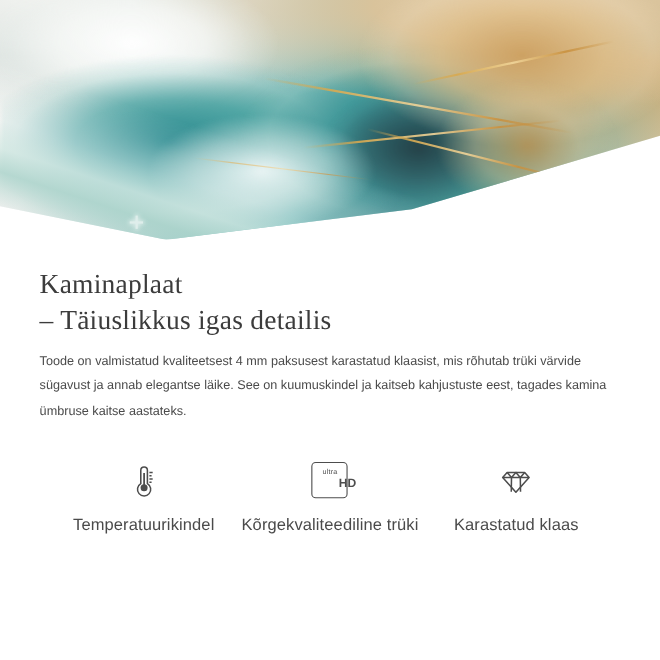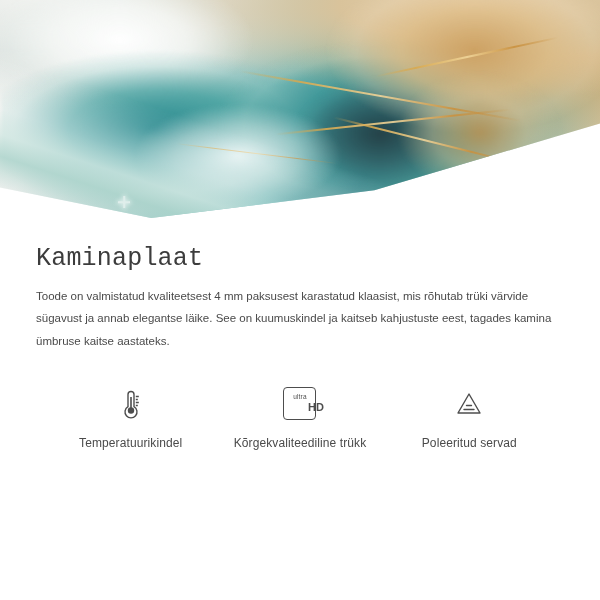"Kaminaplaat" .title { font-family: Liberation Mono, monospace -> Liberation Serif, serif }
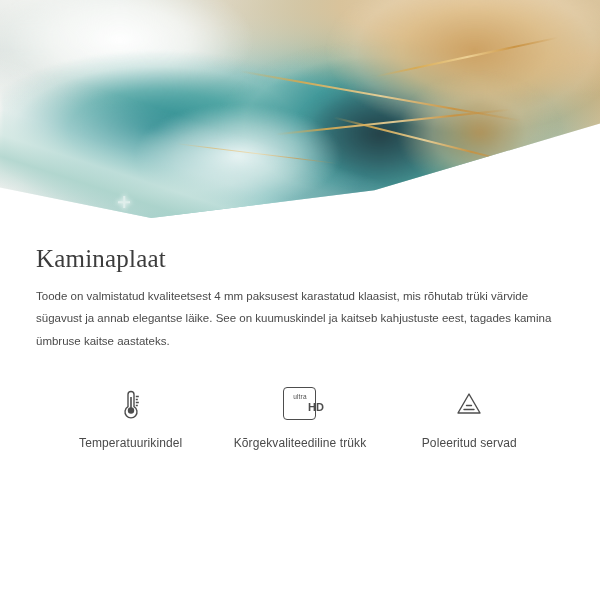"– Täiuslikkus igas detailis" span.line2 { html: none -> <span>– Täiuslikkus igas detailis</span> }
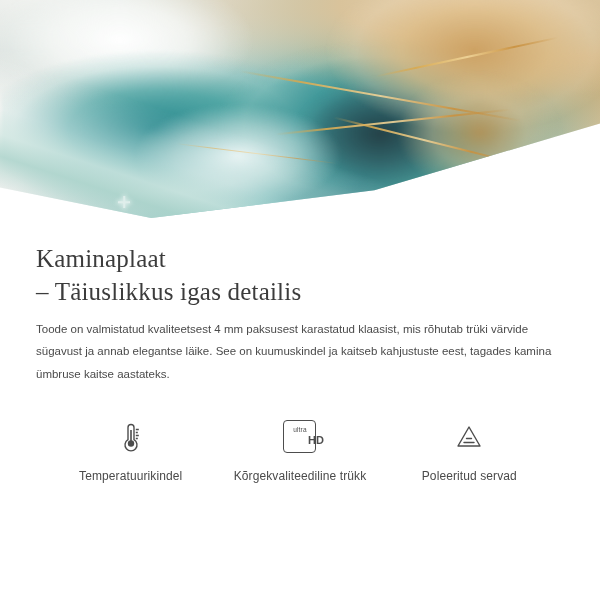"Temperatuurikindel" .feature-label { font-size: 12px -> 15px }
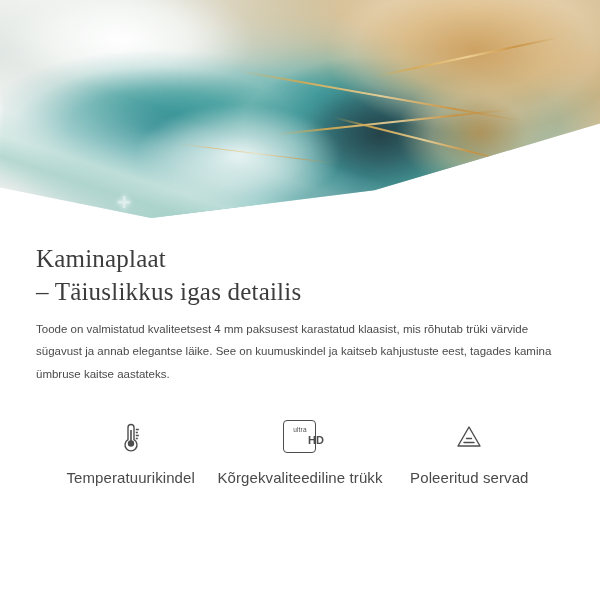"Kõrgekvaliteediline trükk" div.feature-label { text: trükk -> trüki }
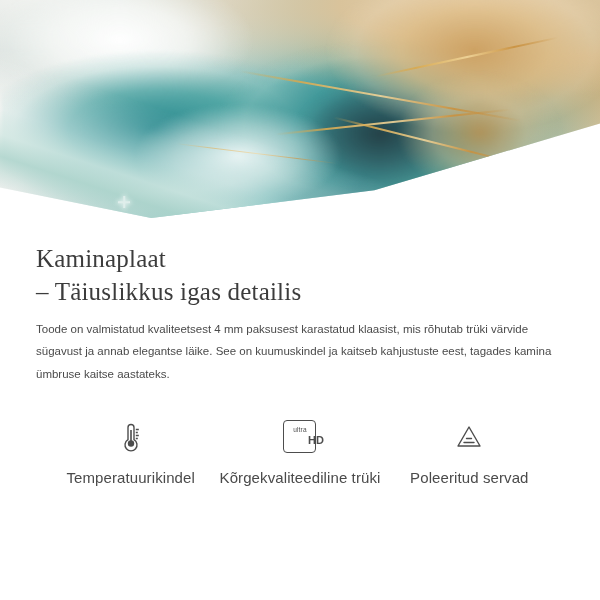"Karastatud klaas" div.feature { html: none -> <div> <div> <svg> <path></path> <path></path> </svg> </div> <div>Karastatud klaas</div> </div> }
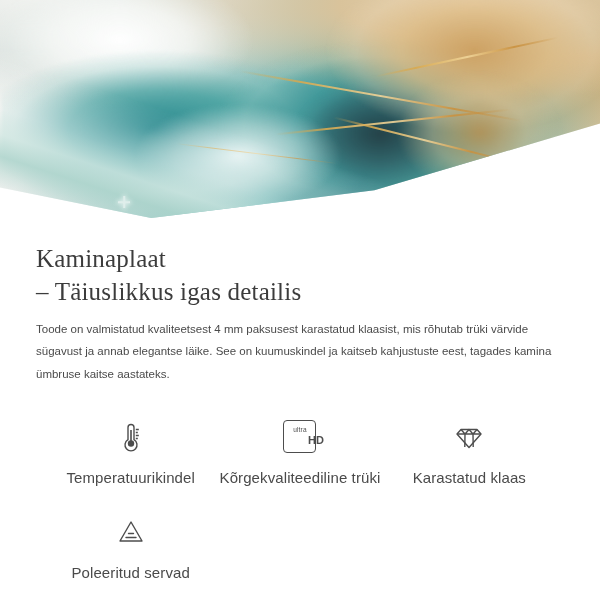"Poleeritud servad" div.feature { html: <div> <div> <svg> <path></path> <path></path> </svg> </div> <div>Poleeritud servad</div> </div> -> none }
